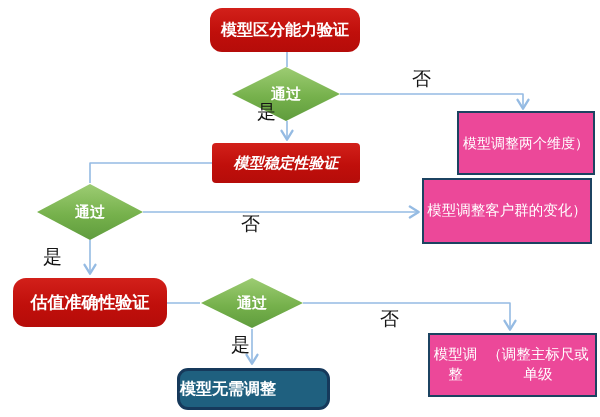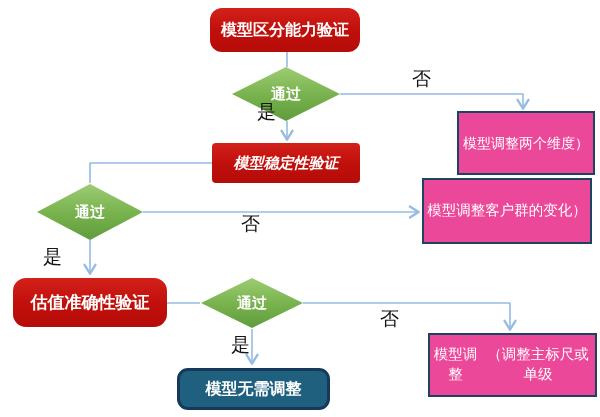"模型无需调整" .end-box { justify-content: center -> none }
